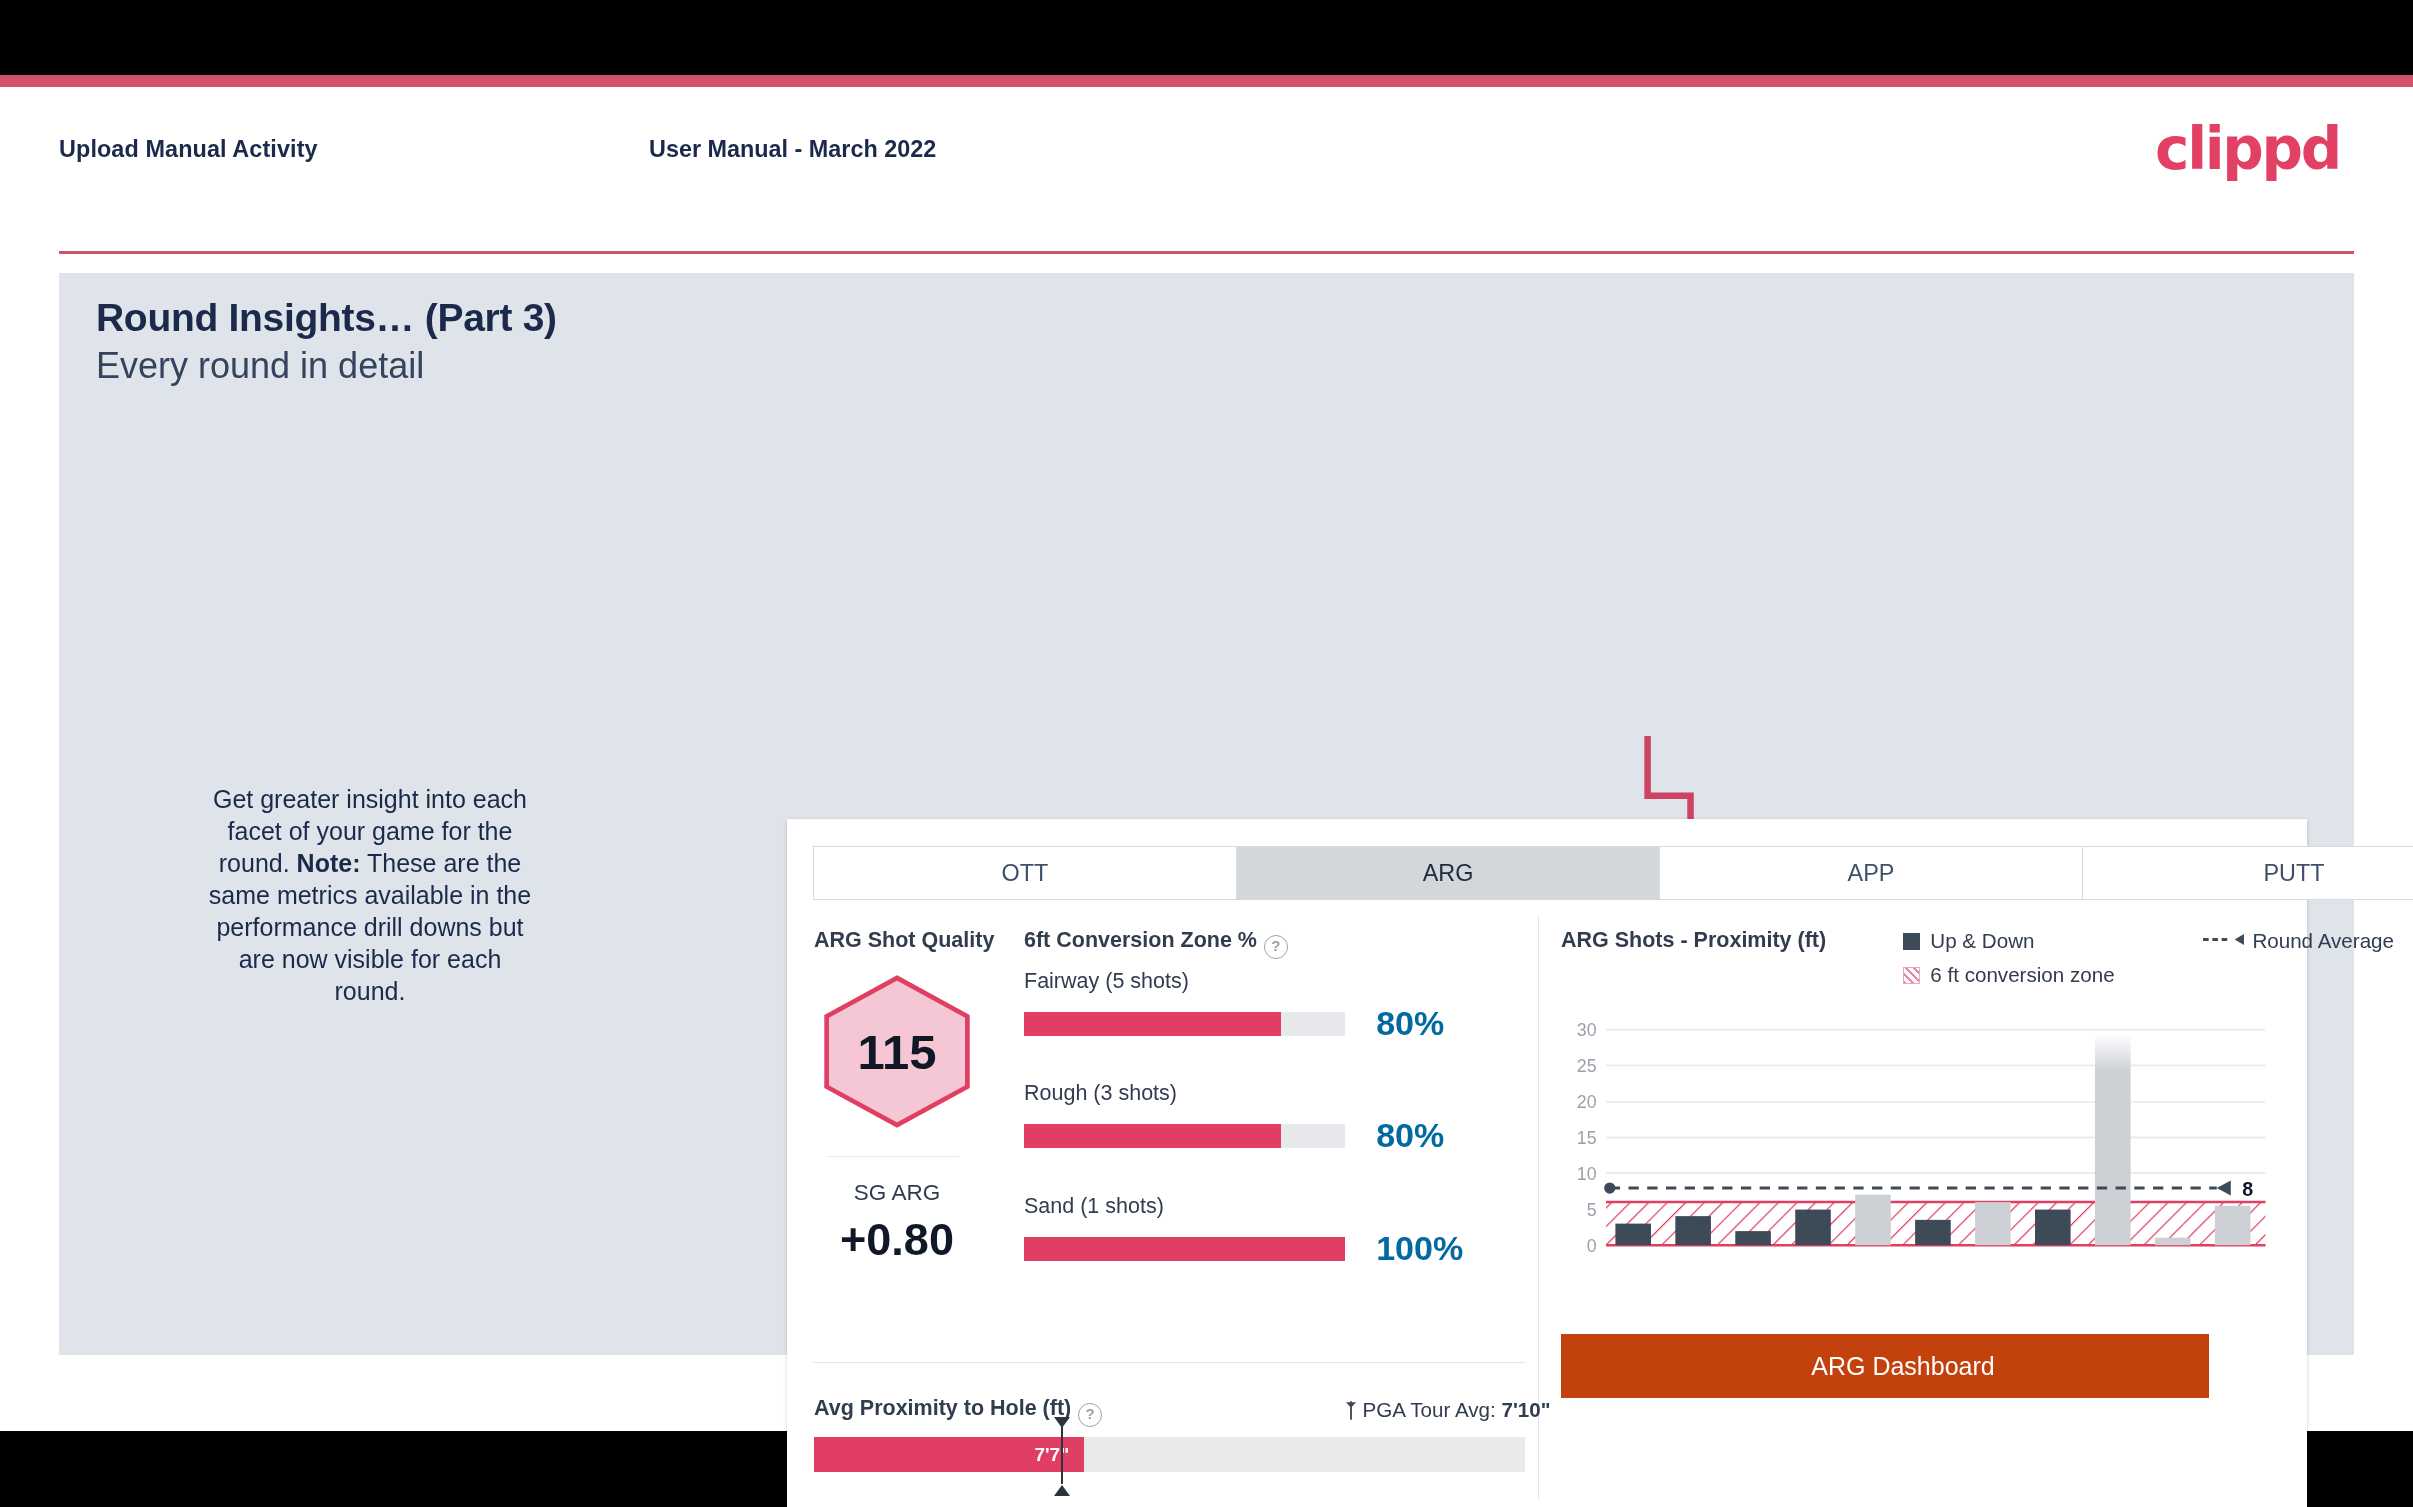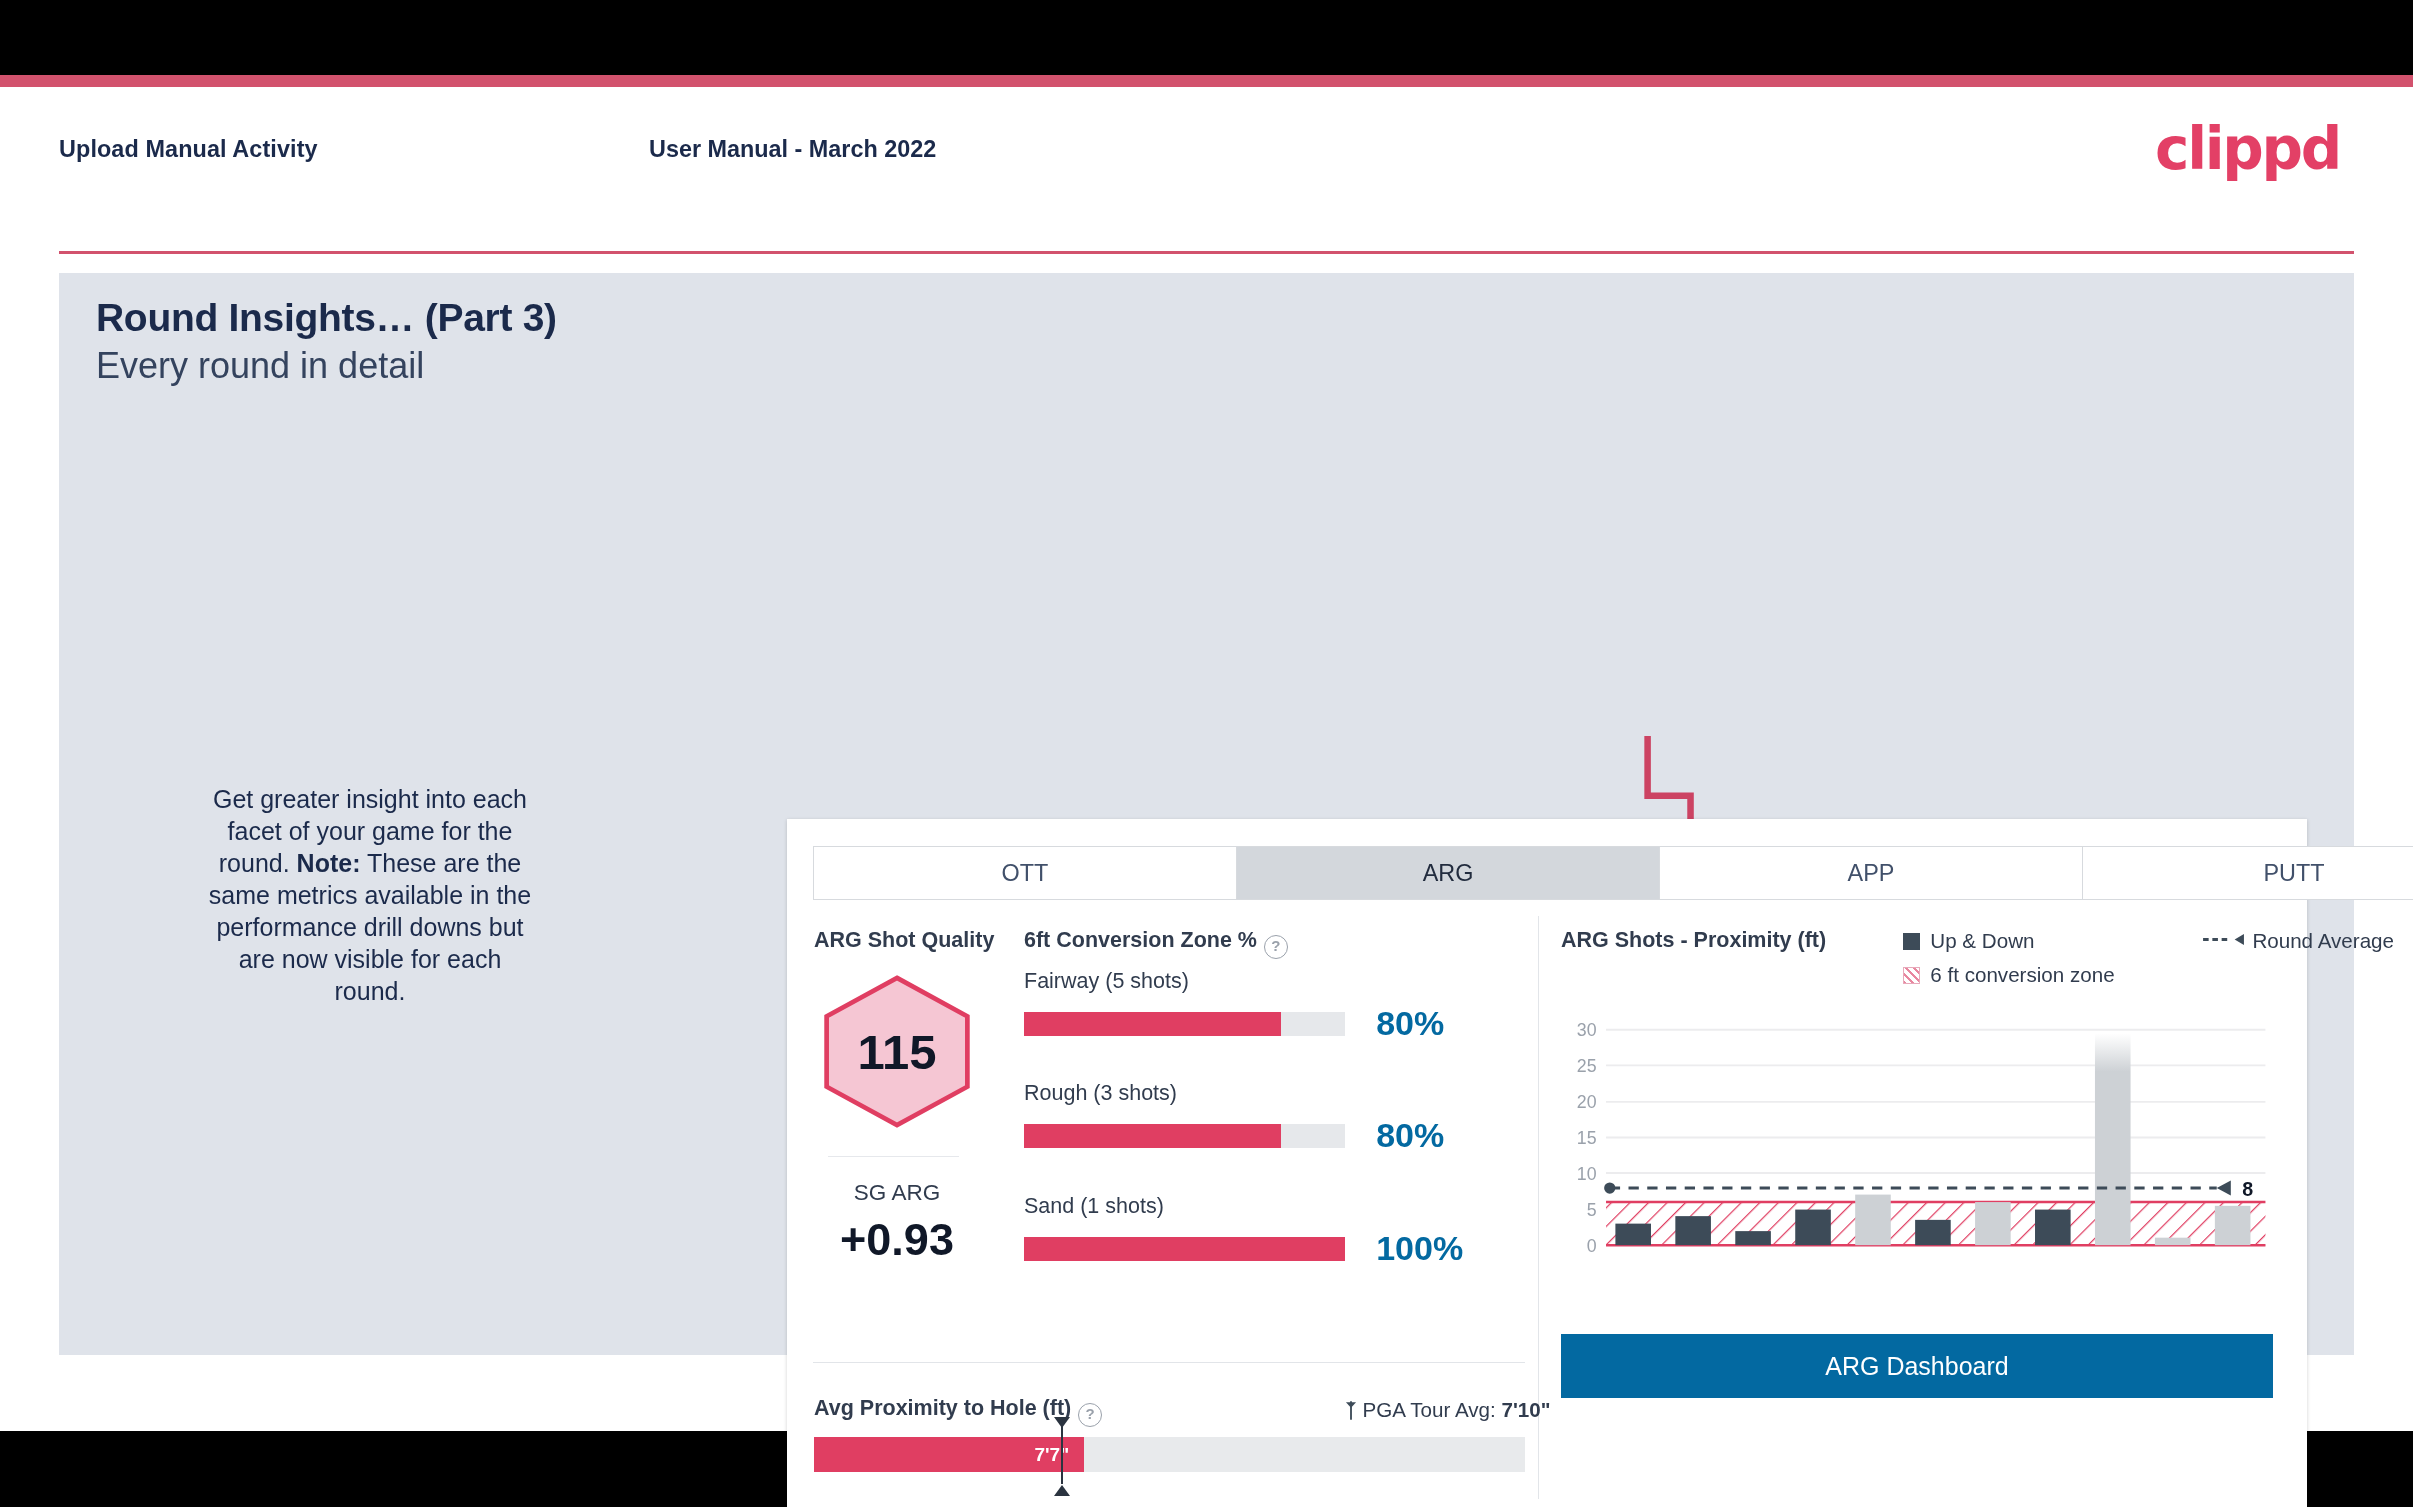"+0.93" div.sgarg-val { text: +0.93 -> +0.80 }
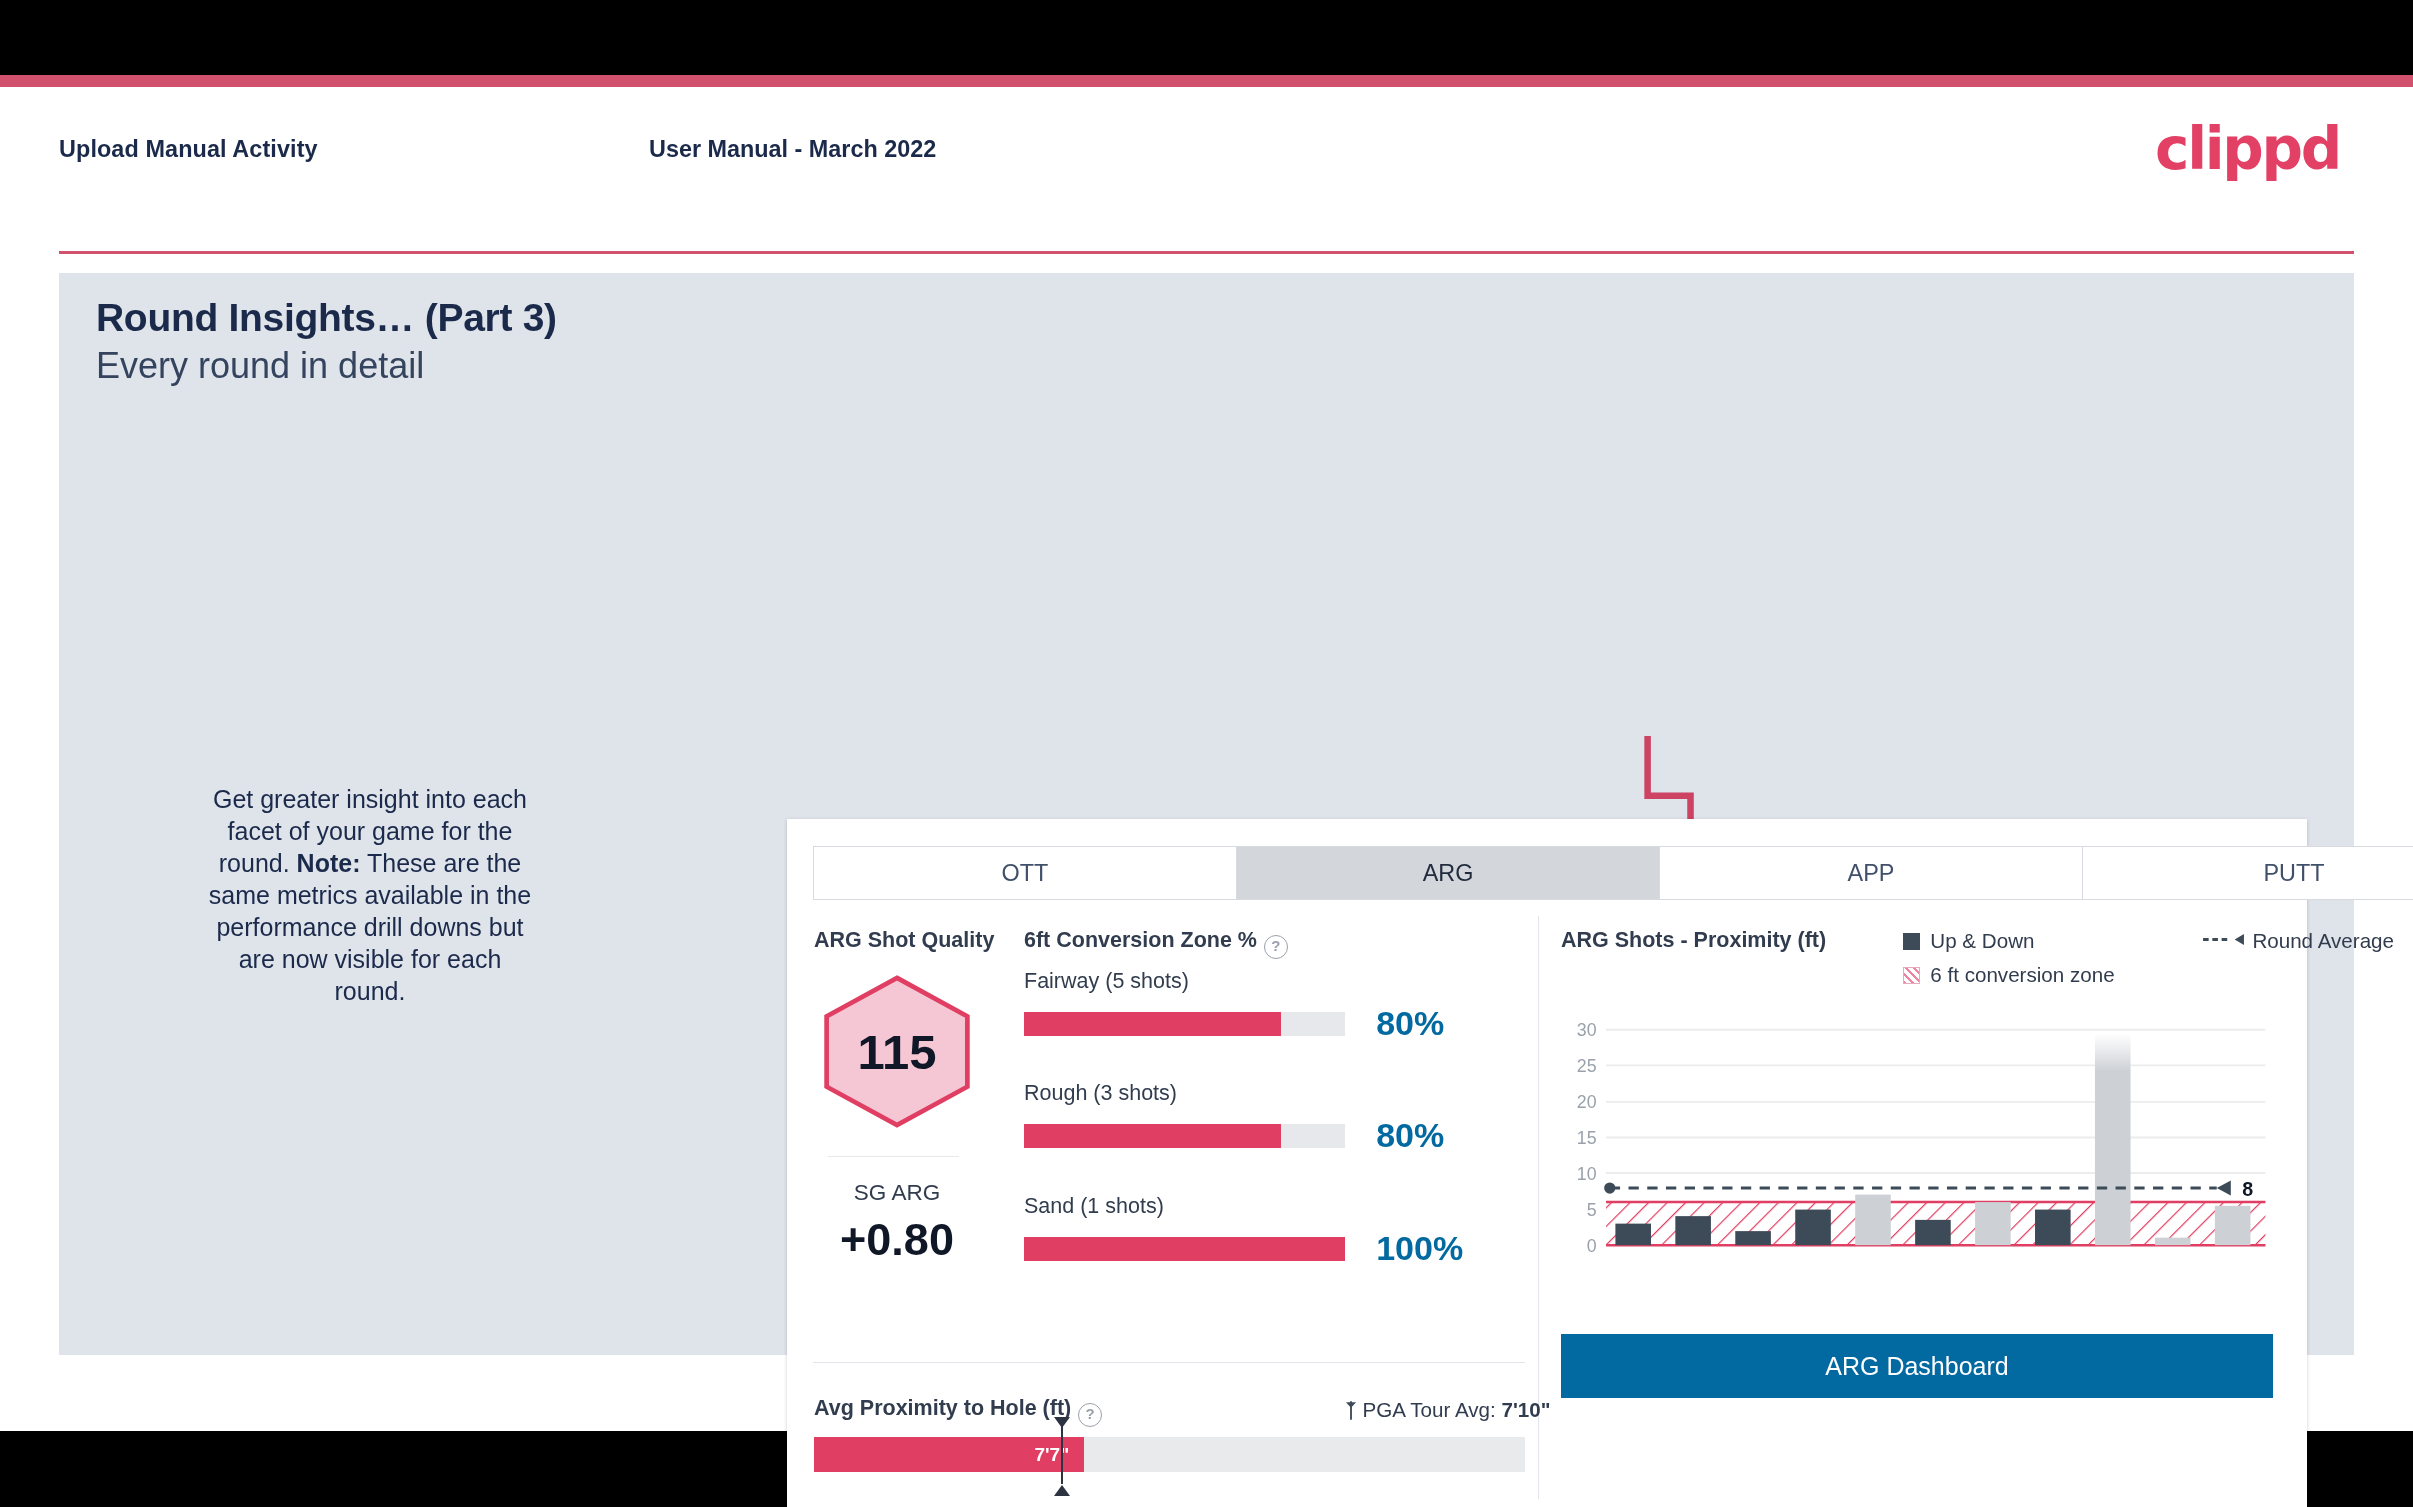"ARG Dashboard" .dash-btn { background: #0369a1 -> #c2410c; padding-left: none -> 36px; width: 712px -> 612px }
